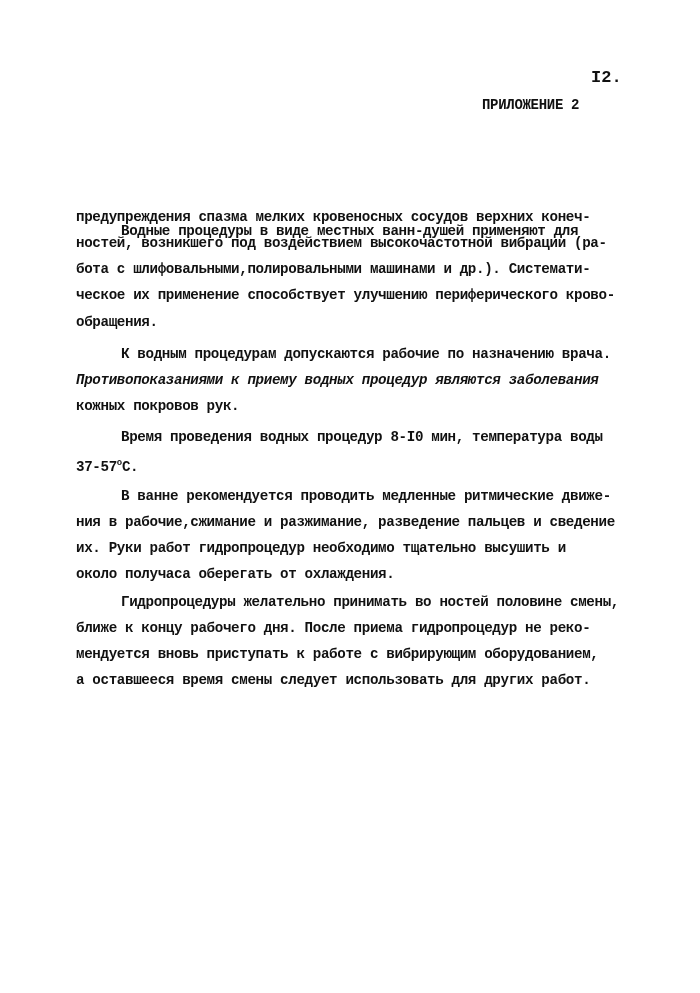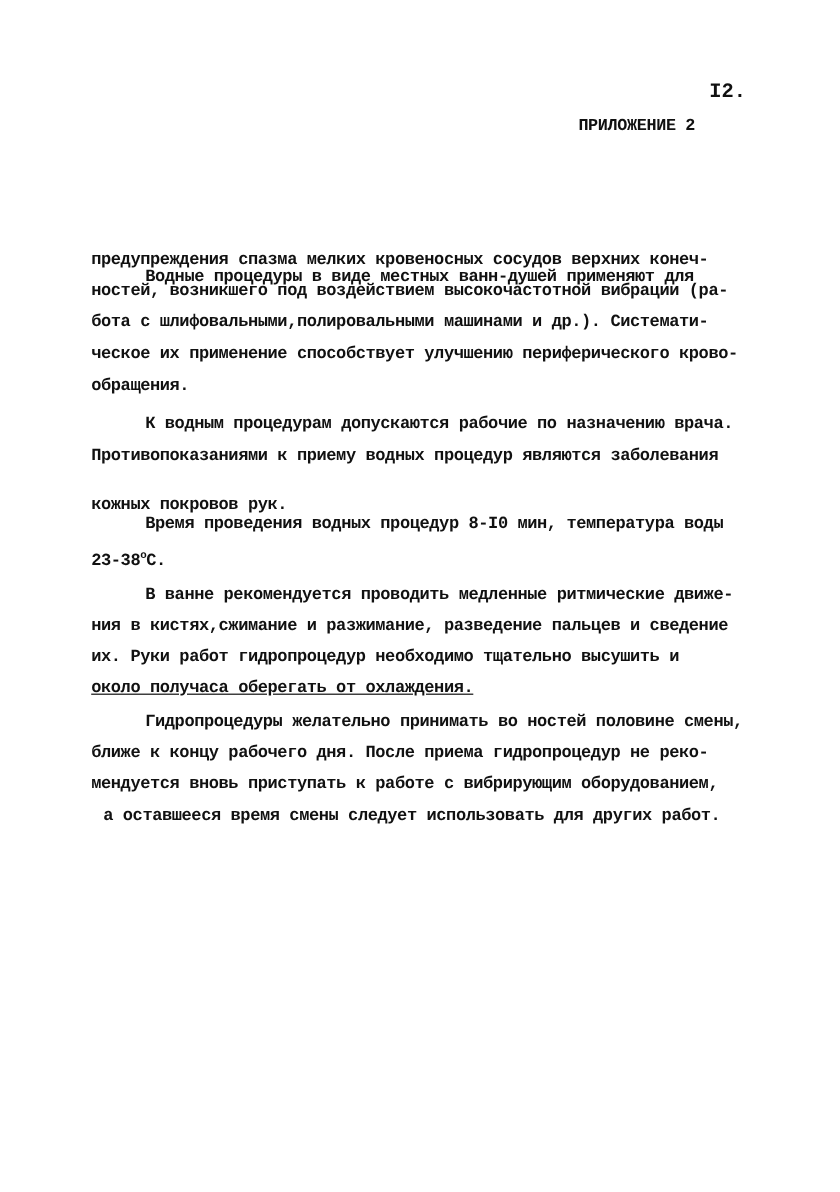"Противопоказаниями к приему водных" div.line { font-style: none -> italic }
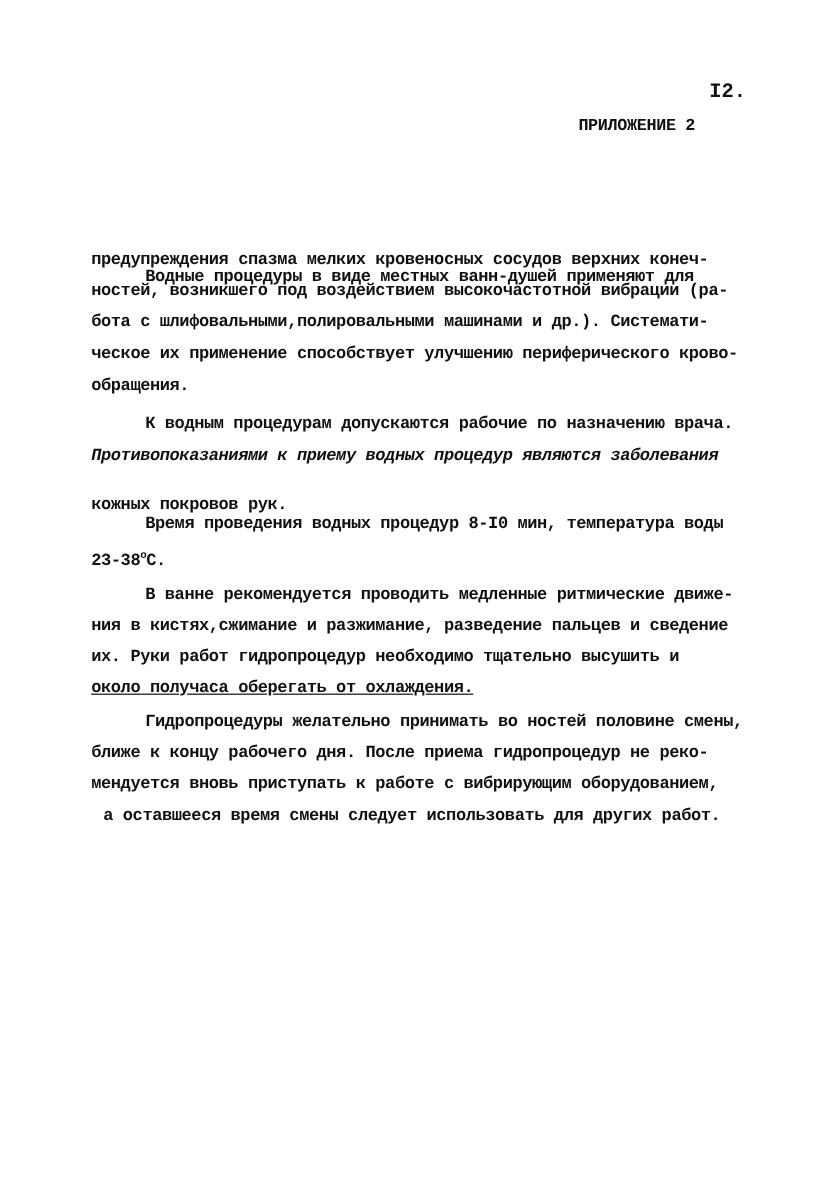"кожных покровов рук." div.line { margin-top: 15px -> none }
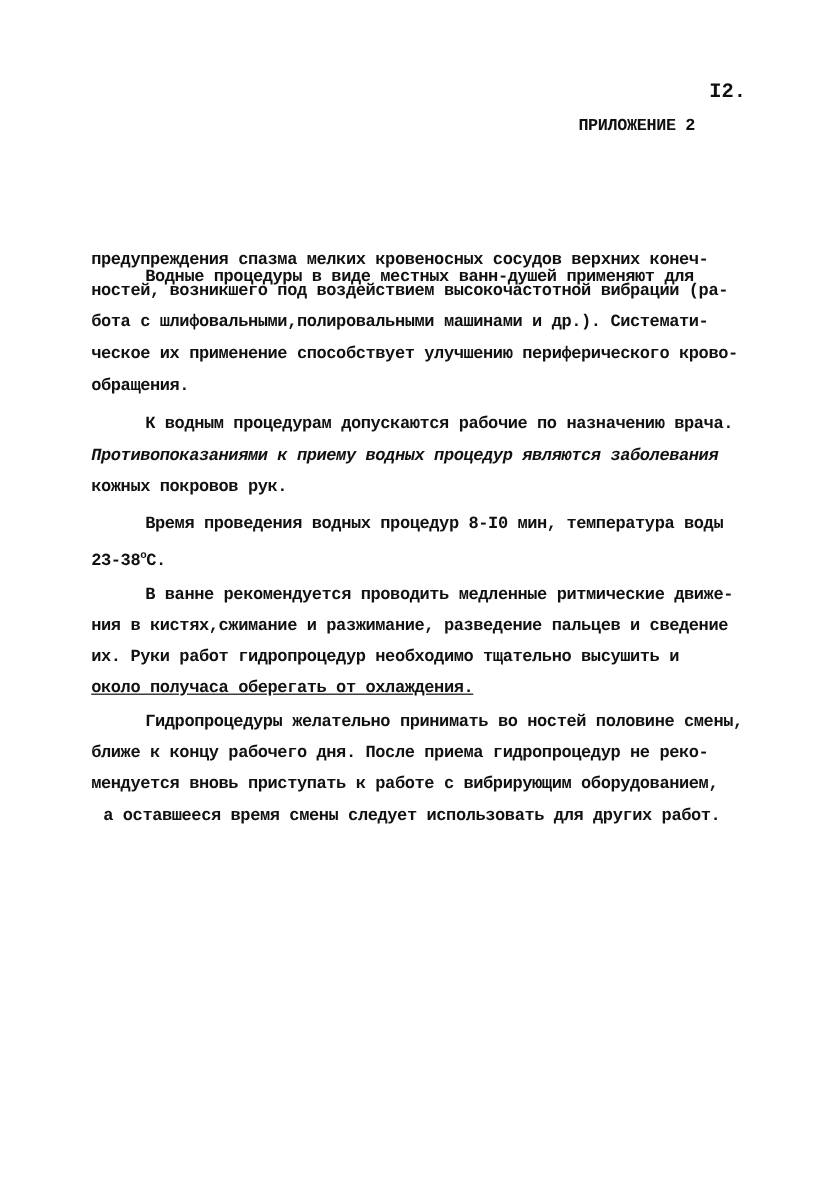"23-38" span { text: 23-38 -> 37-57 }
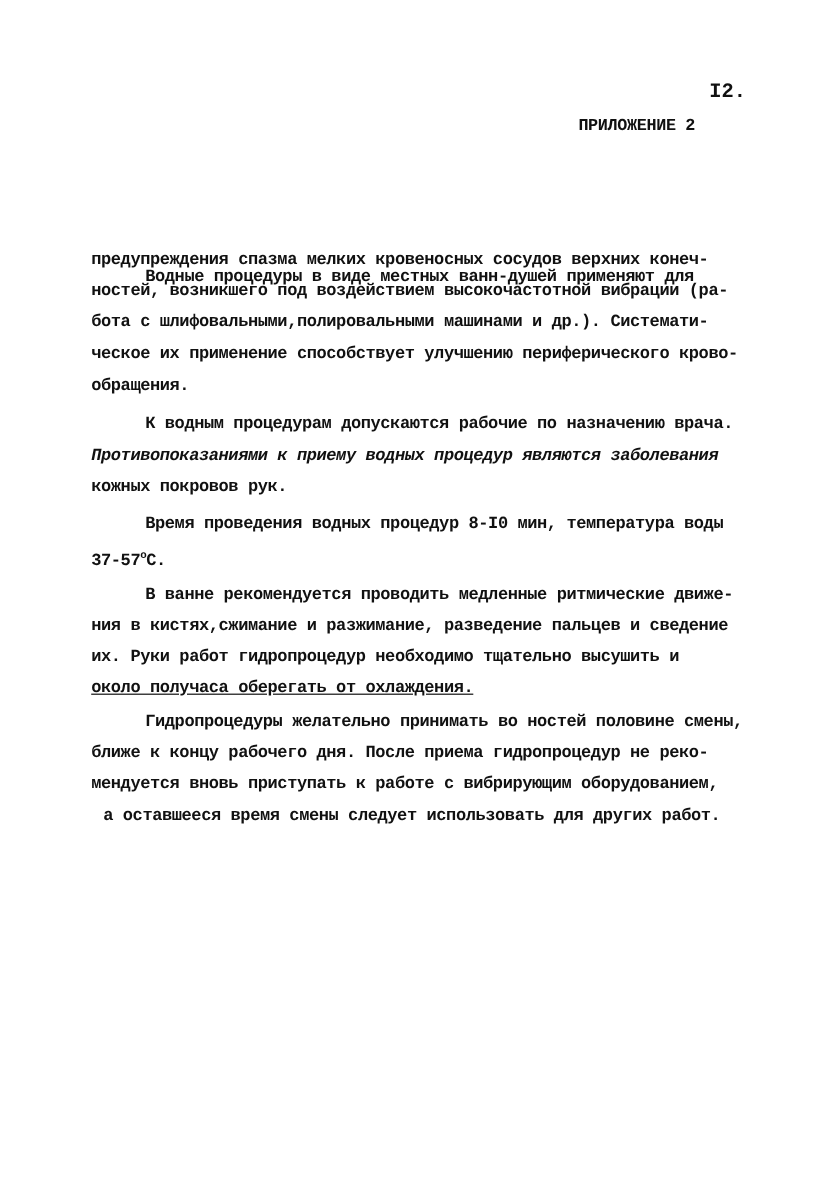"ния в кистях,сжимание и разжимание," div.line { text: кистях,сжимание -> рабочие,сжимание }
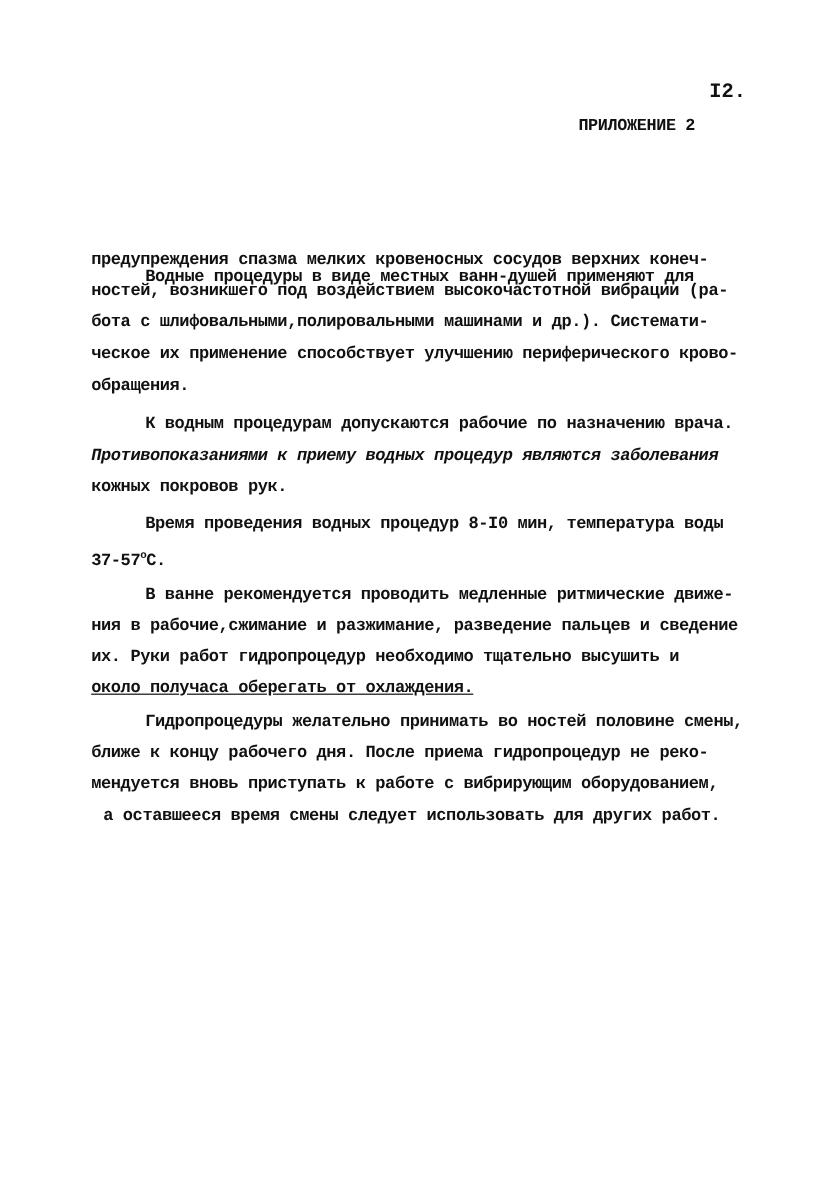"около получаса оберегать от охлаждения." div.line { text-decoration: underline -> none }
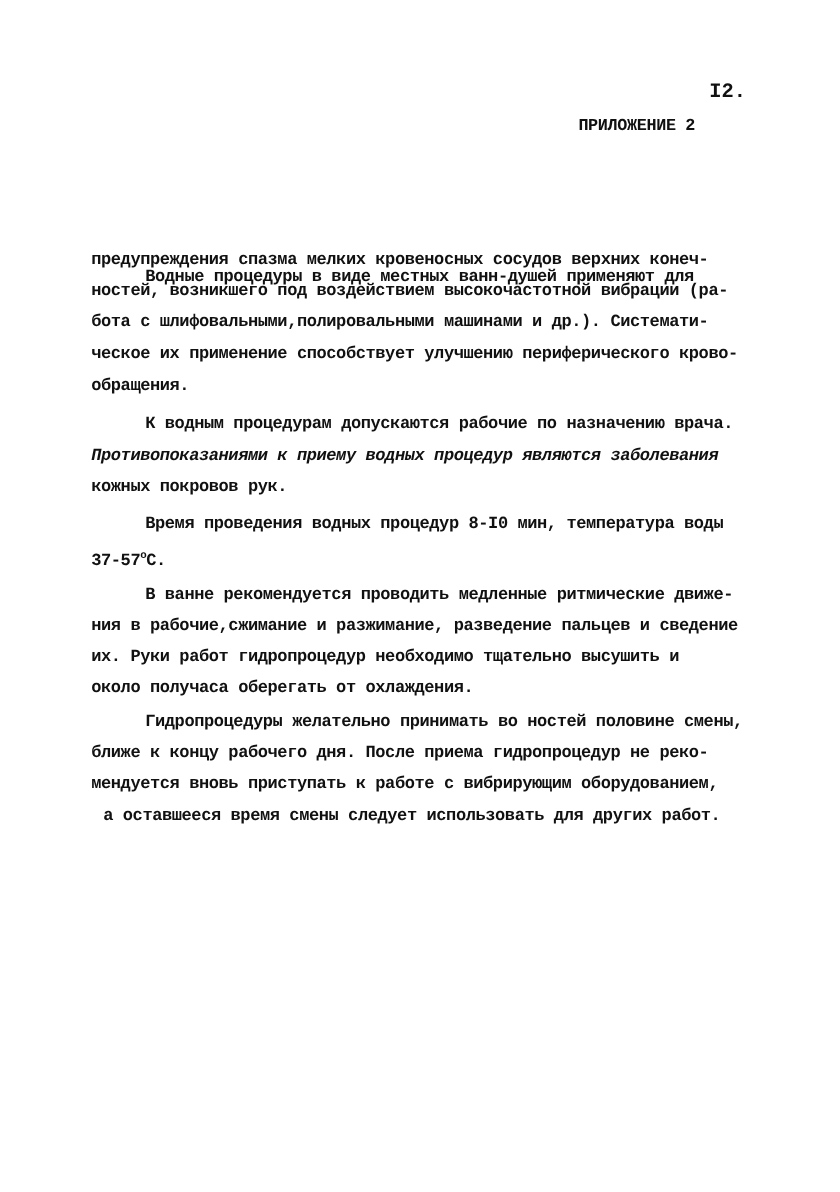"а оставшееся время смены следует" div.line { margin-left: 10px -> none }
